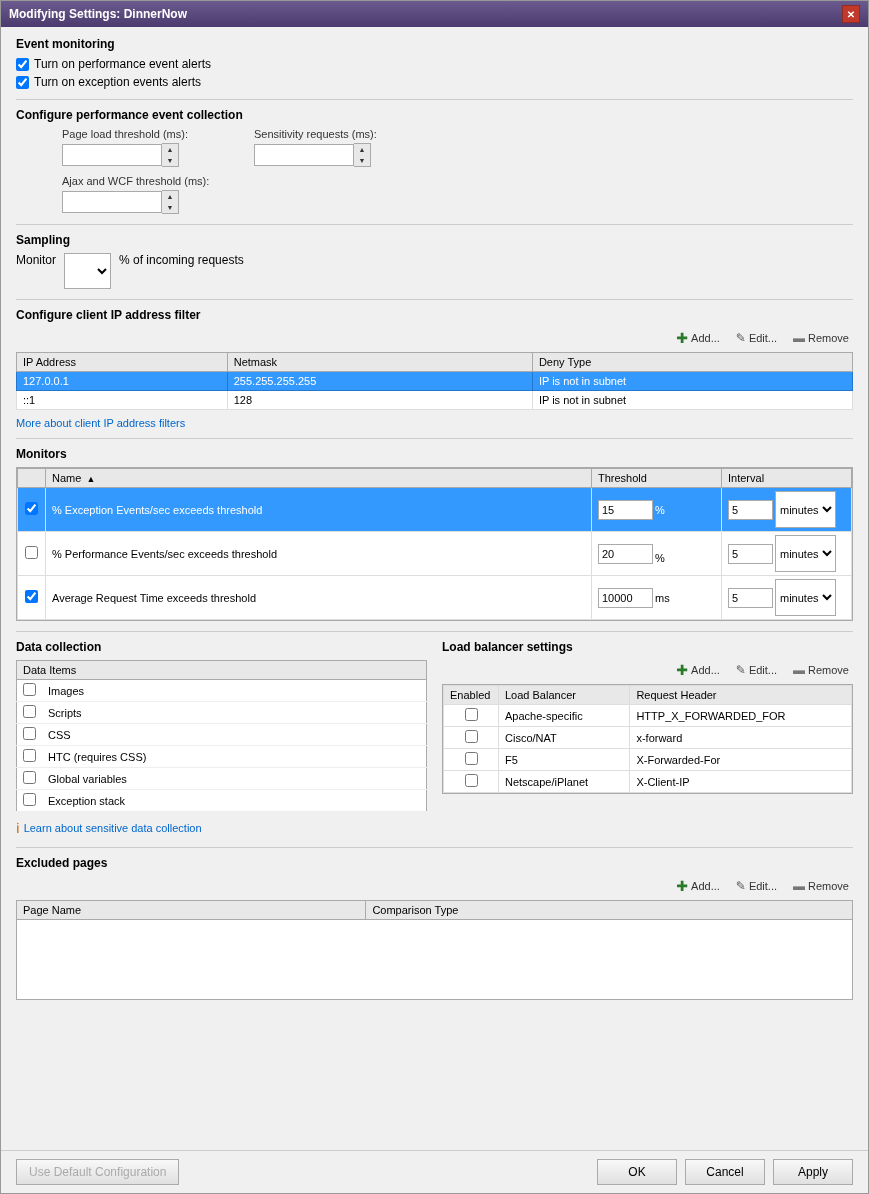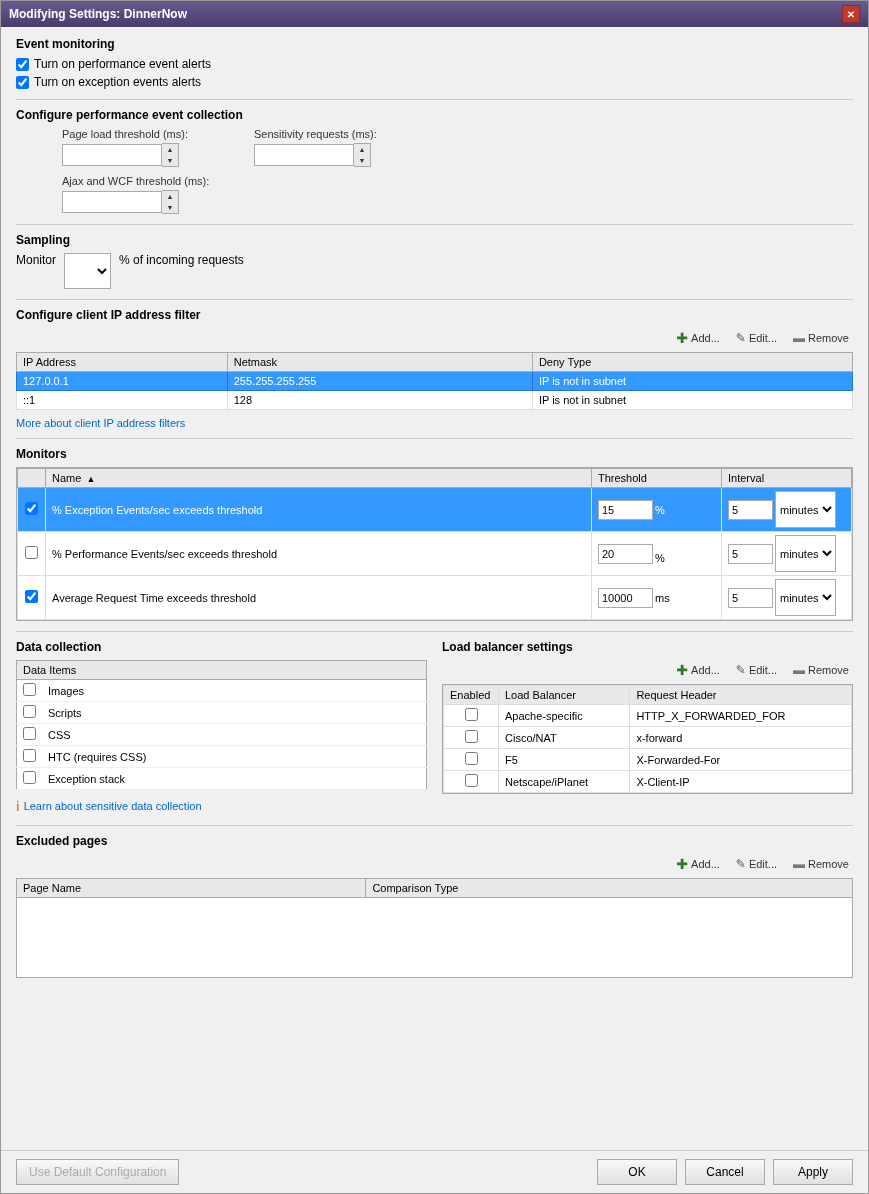"Global variables" tr { html: none -> <tr> <td><input></td> <td>Global variables</td> </tr> }
